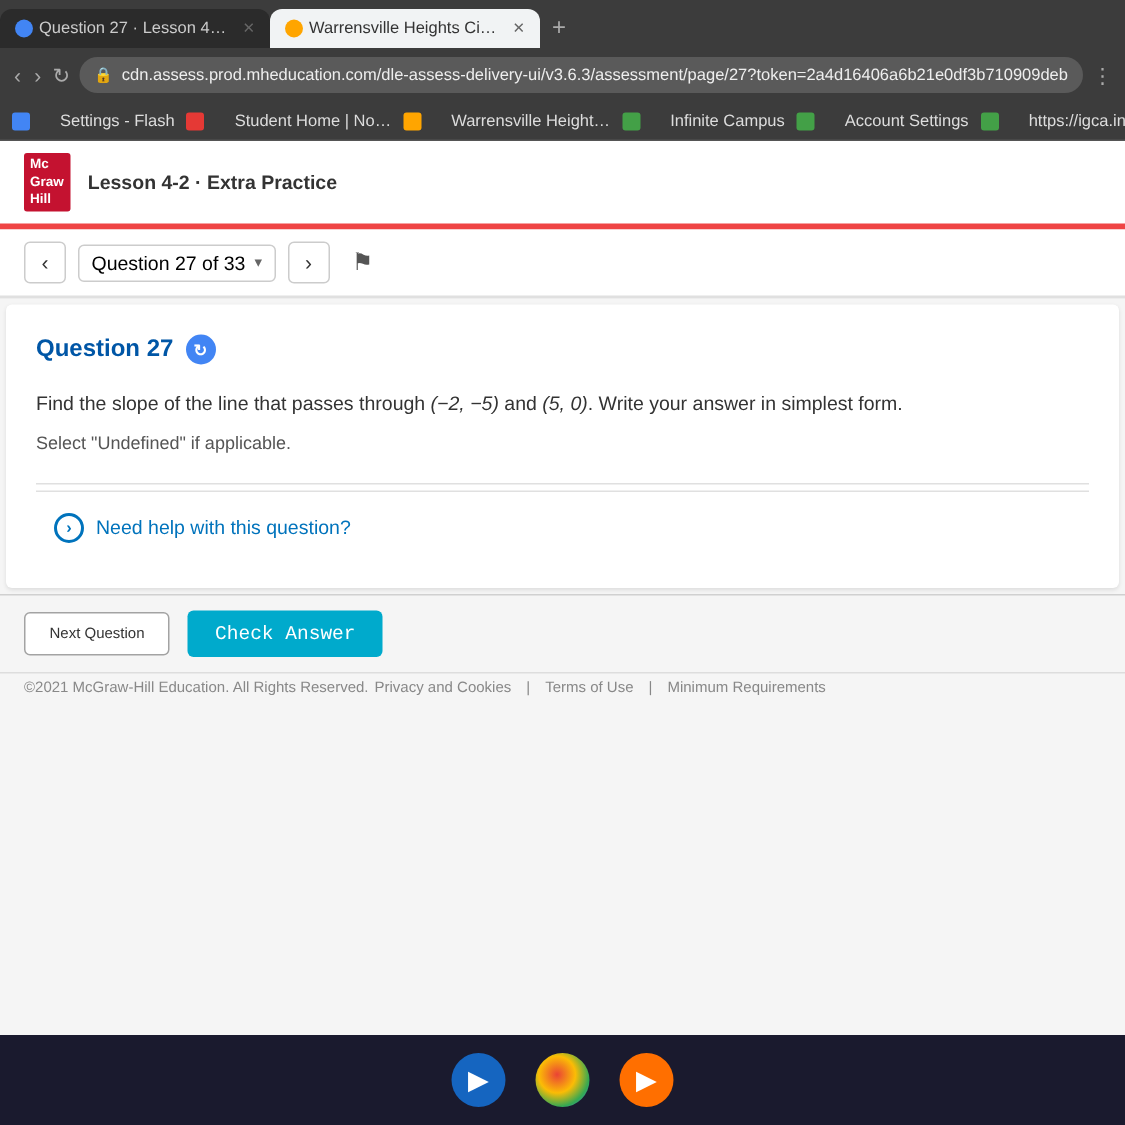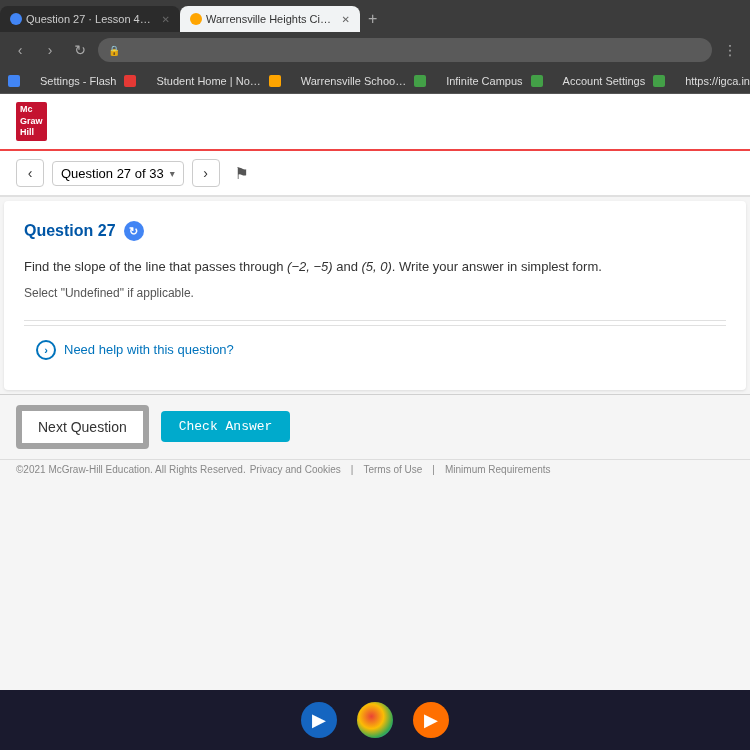"cdn.assess.prod.mheducation.com/dle-asse" span.address-bar-url { html: none -> <span>cdn.assess.prod.mheducation.com/dle-assess-delivery-ui/v3.6.3/assessment/page/27?token=2a4d16406a6b21e0df3b710909deb</span> }
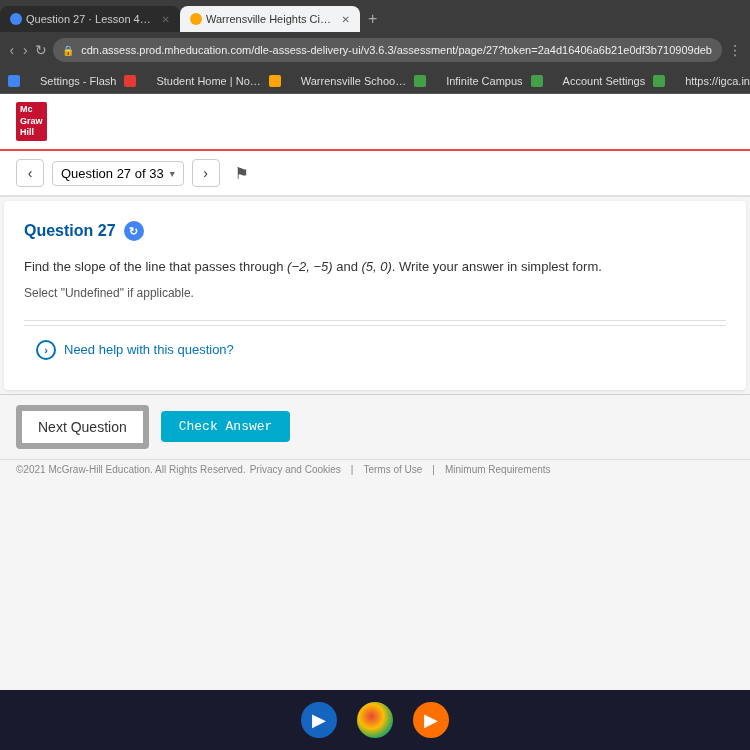"Warrensville Schoo…" span { text: Schoo -> Height }
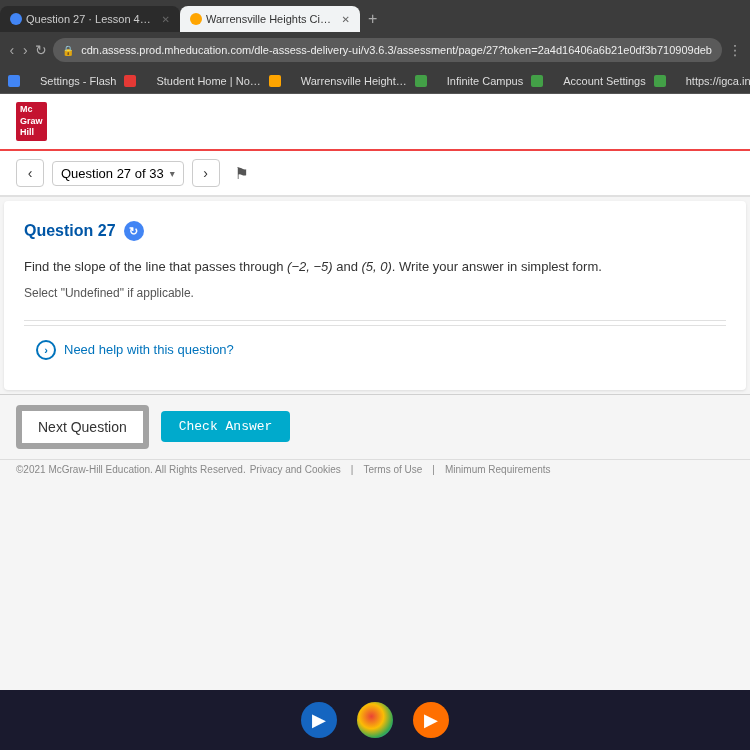"Mc" .mh-header { border-bottom: 2px solid #ef4444 -> 4px solid #ef4444 }
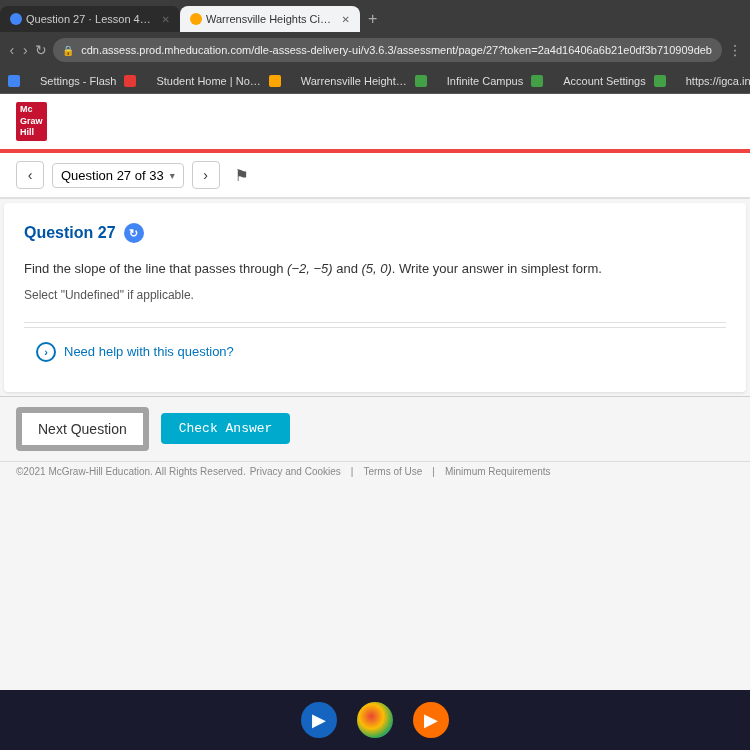"Lesson 4-2 · Extra Practice" span.mh-logo-text { html: none -> <span>Lesson 4-2 · Extra Practice</span> }
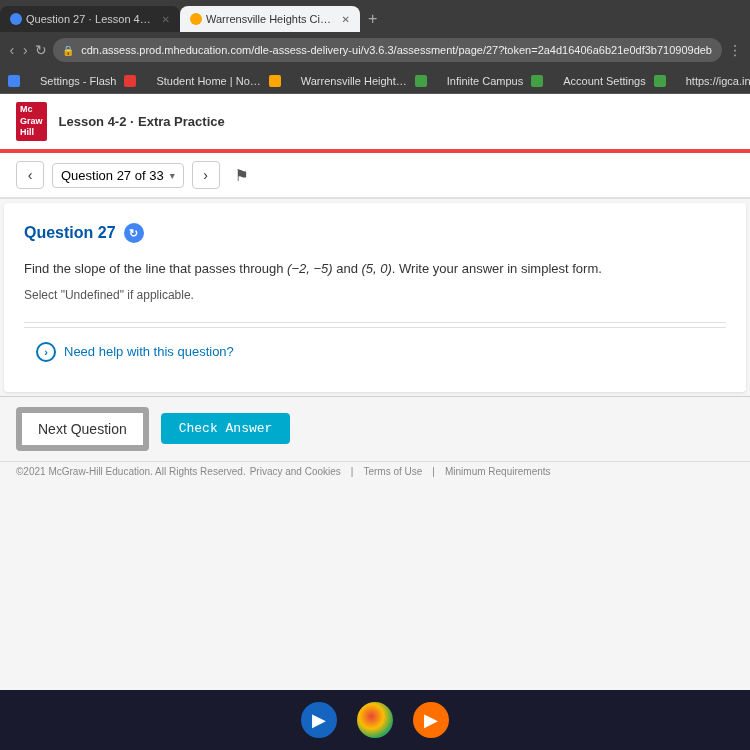"Next Question" .btn-next { border: 6px solid #a3a3a3 -> 1px solid #a3a3a3; font-size: 14px -> 10px }
